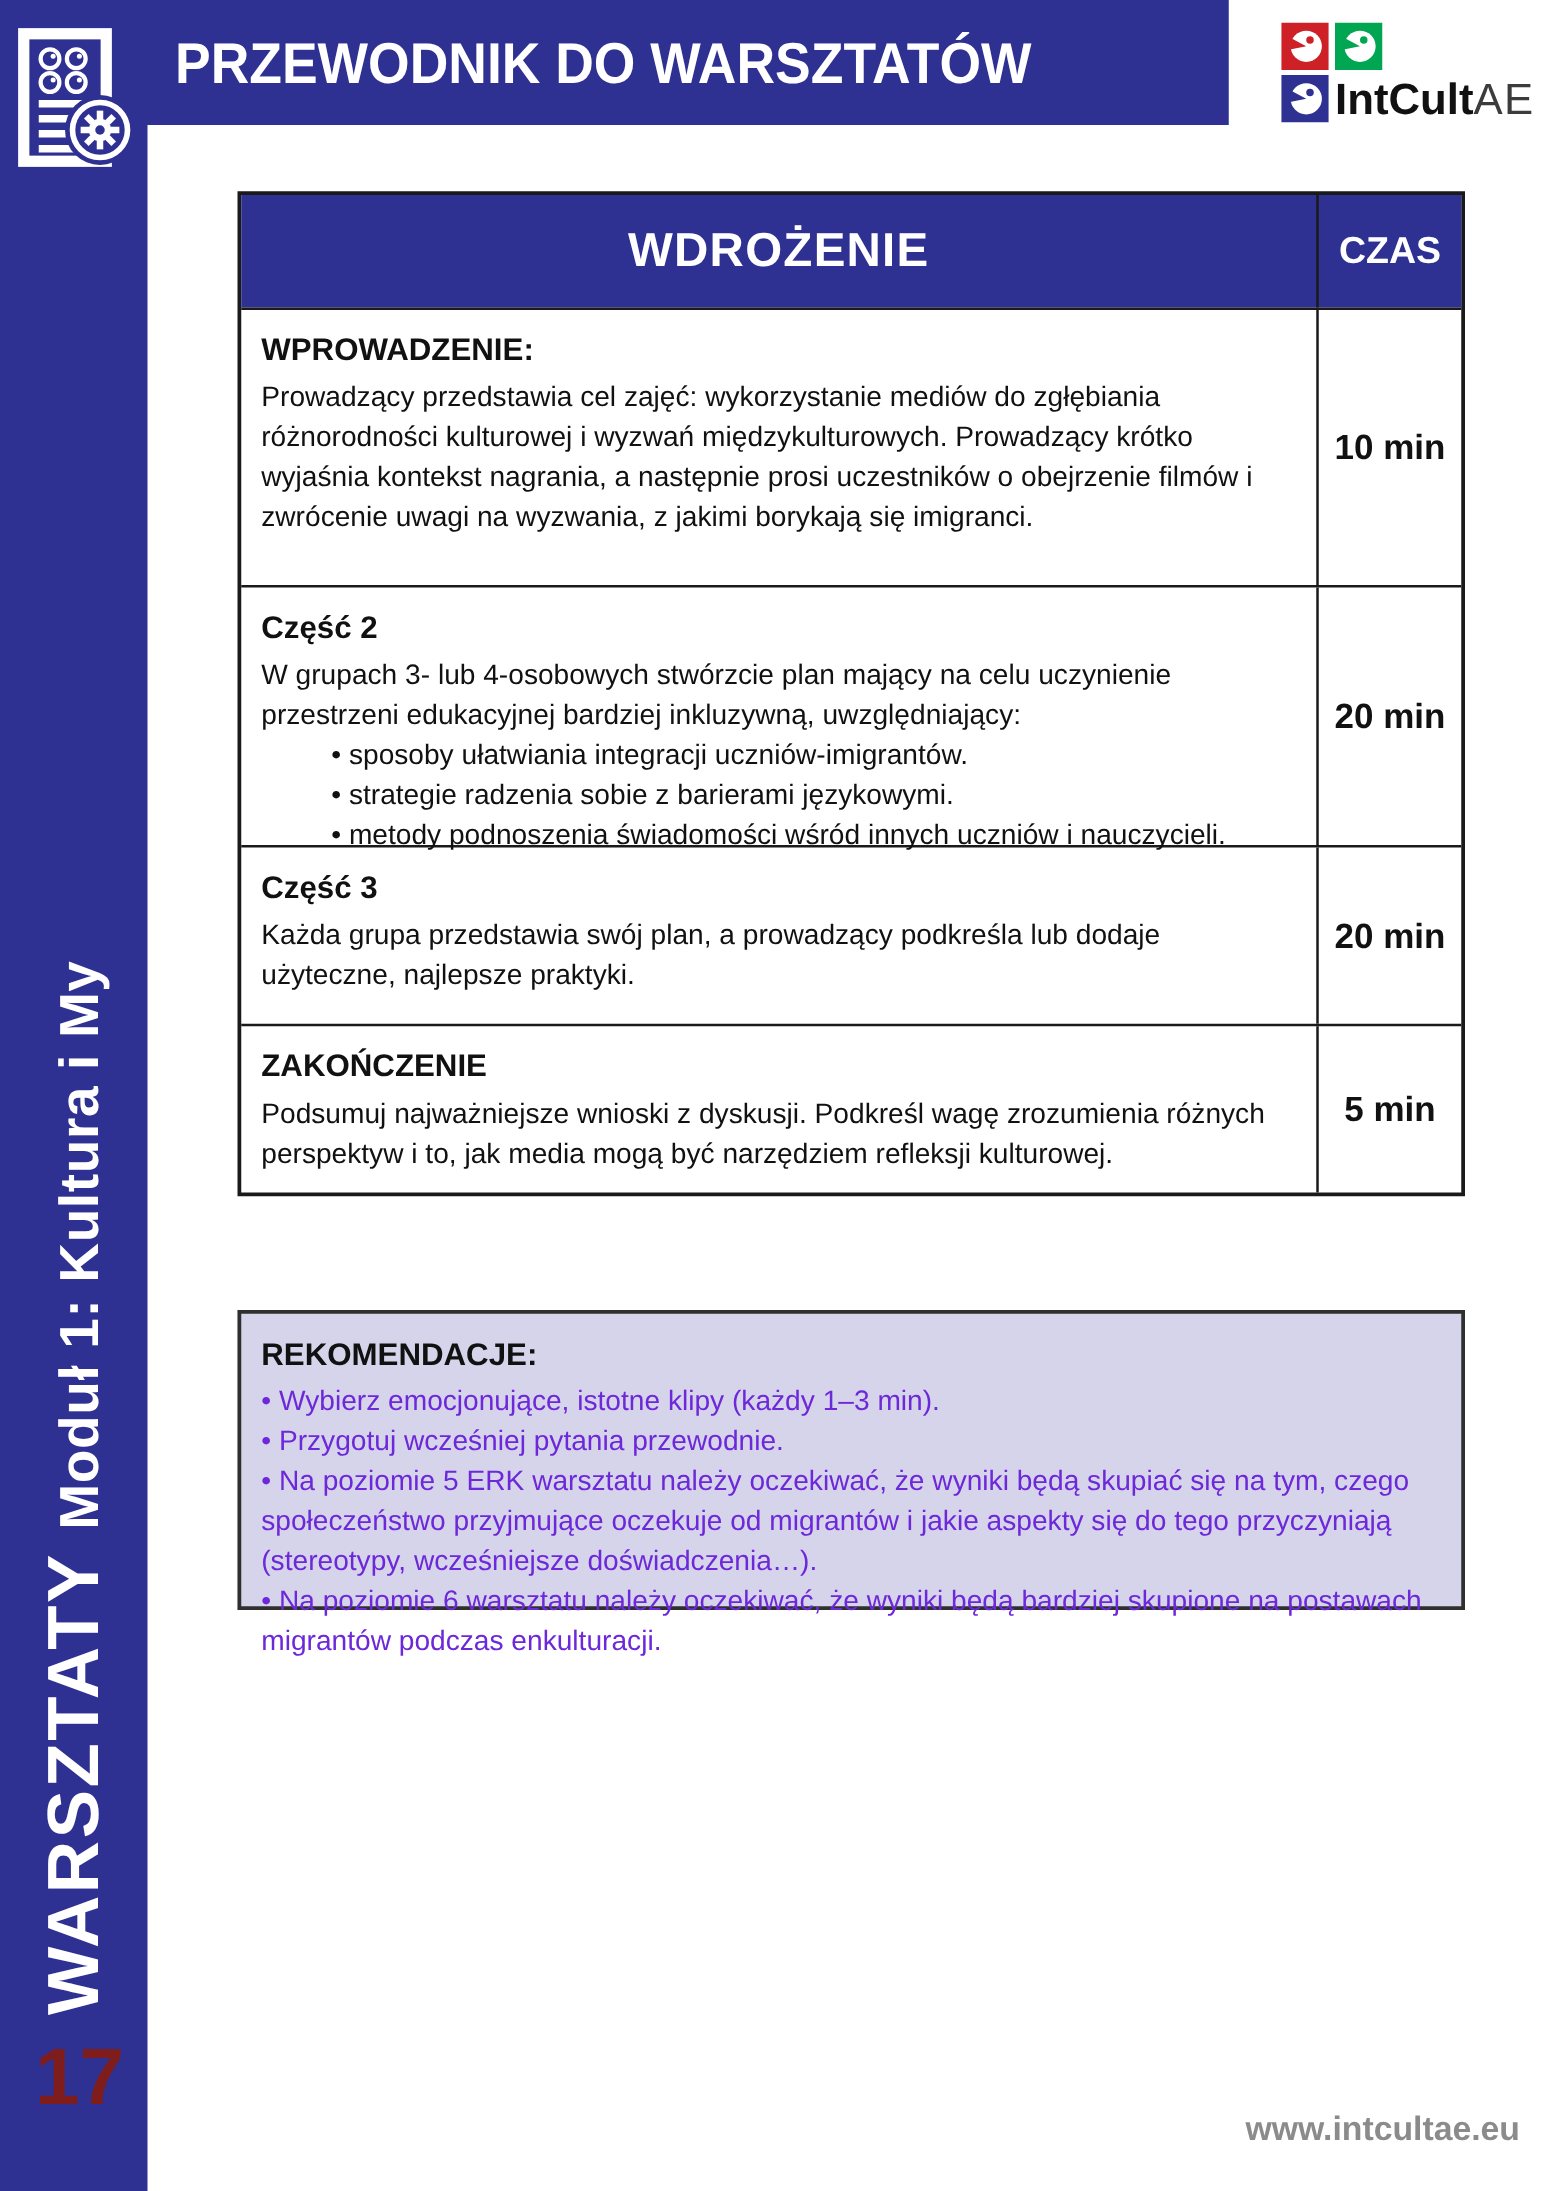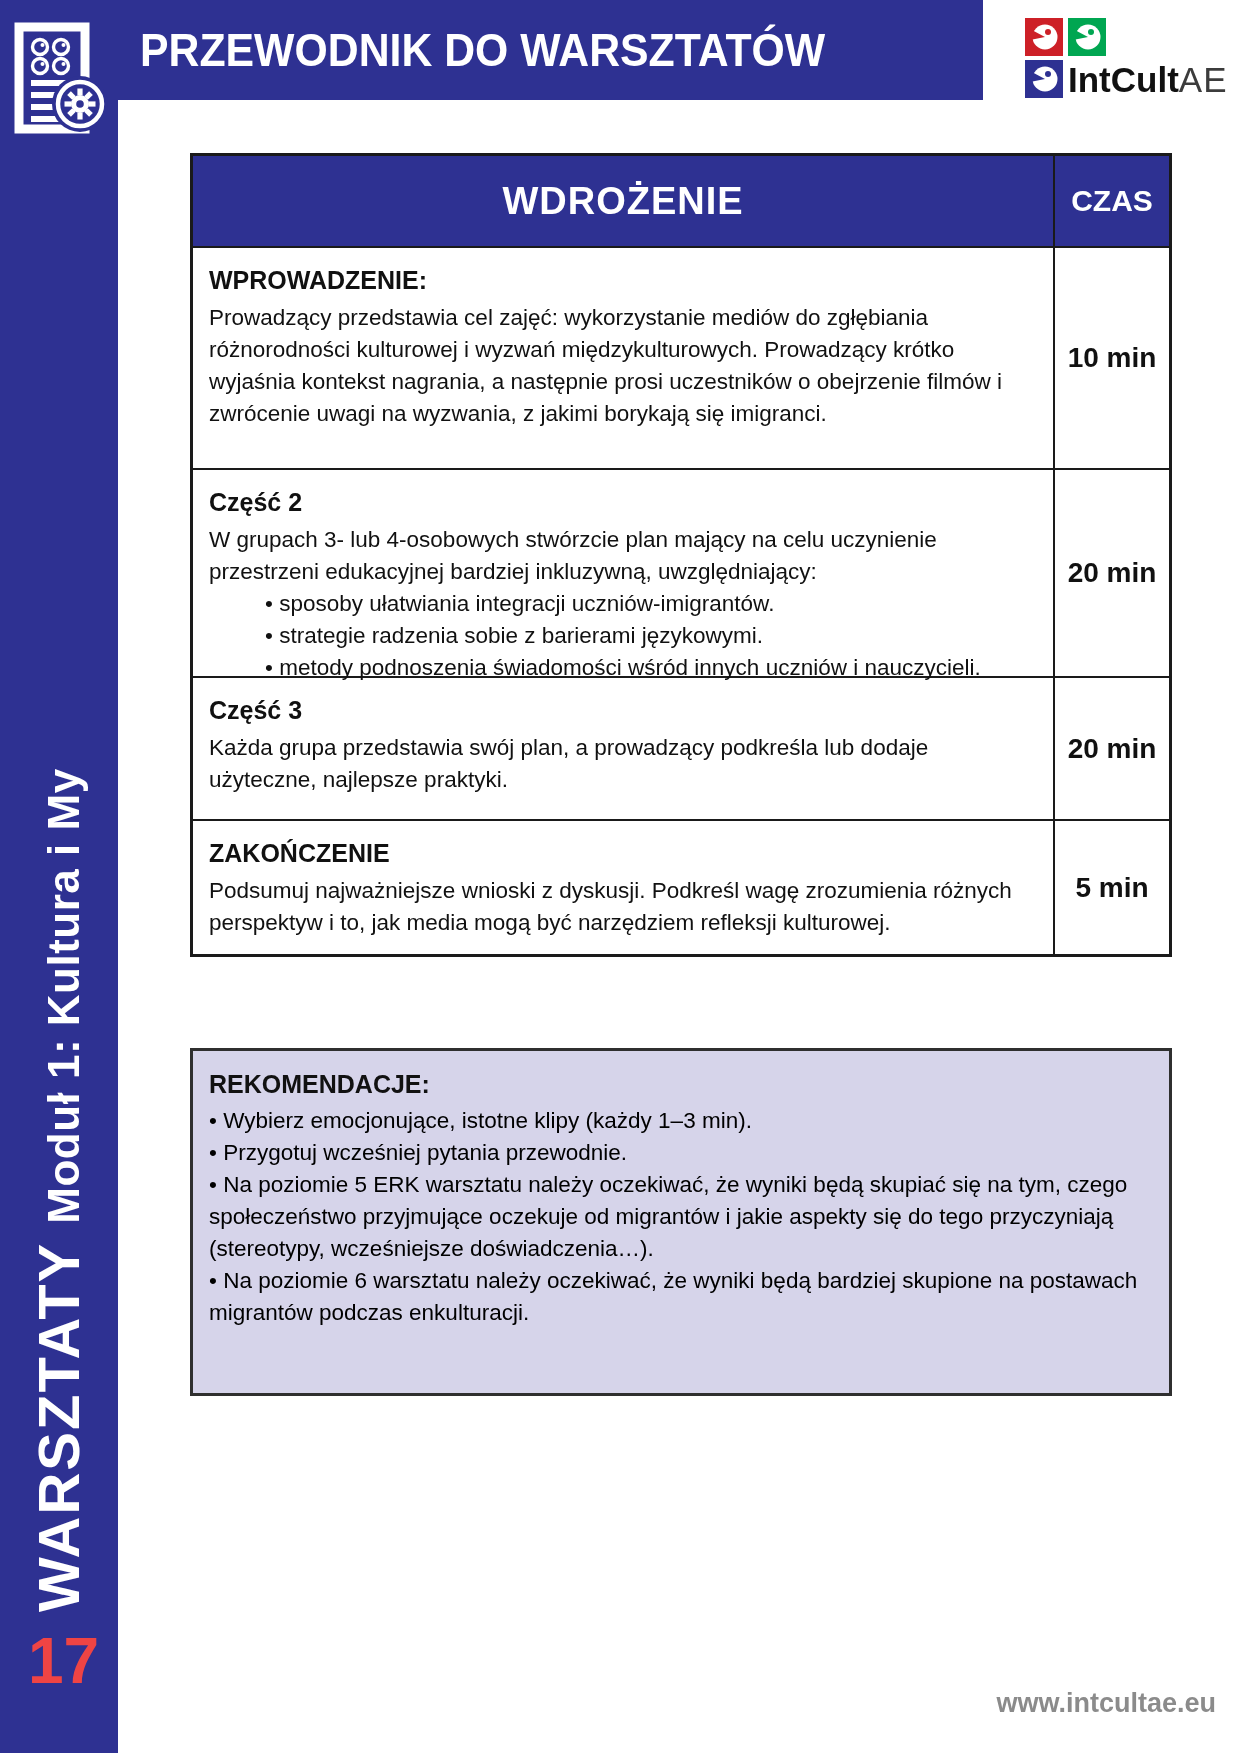"REKOMENDACJE:" .rec-box { height: 348px -> 240px }
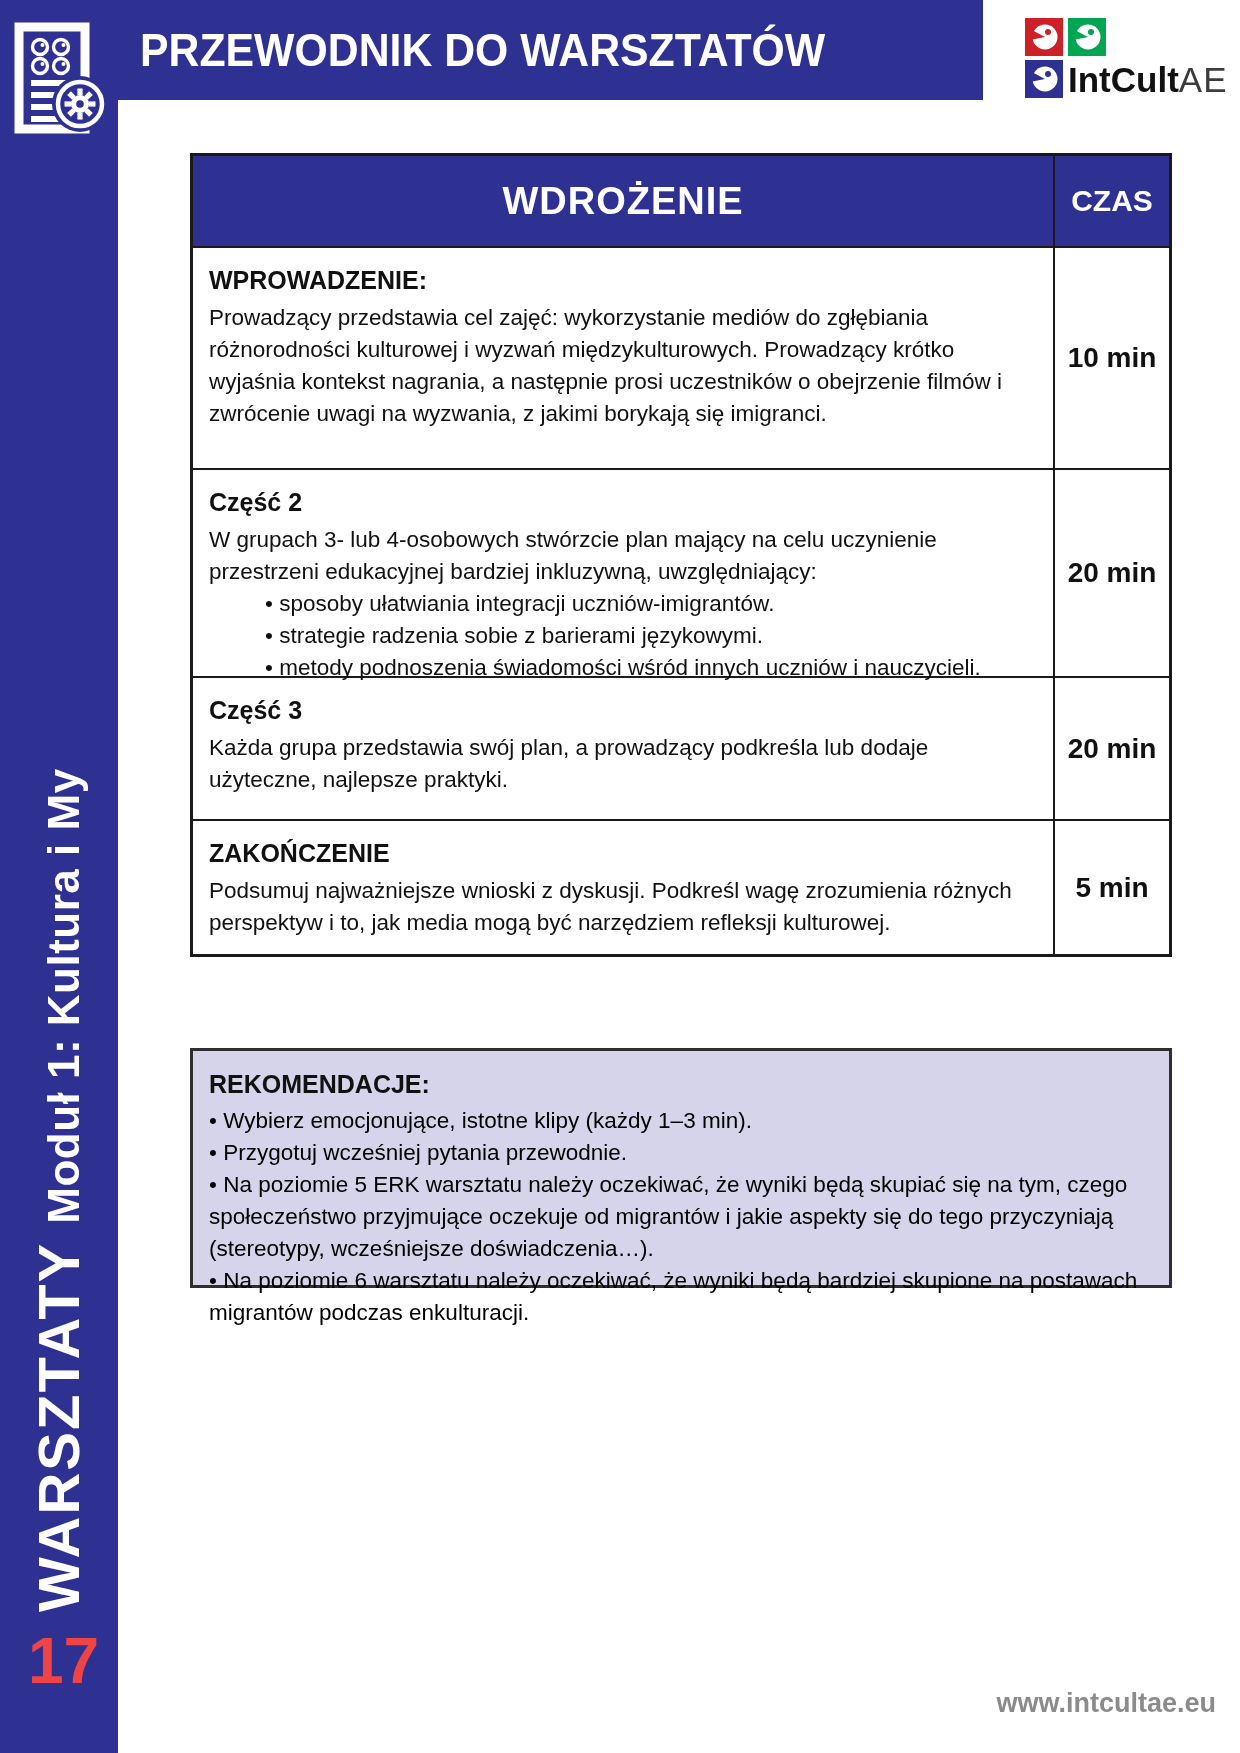"Wybierz emocjonujące, istotne klipy" .rec-item { color: #000000 -> #6d28d9 }
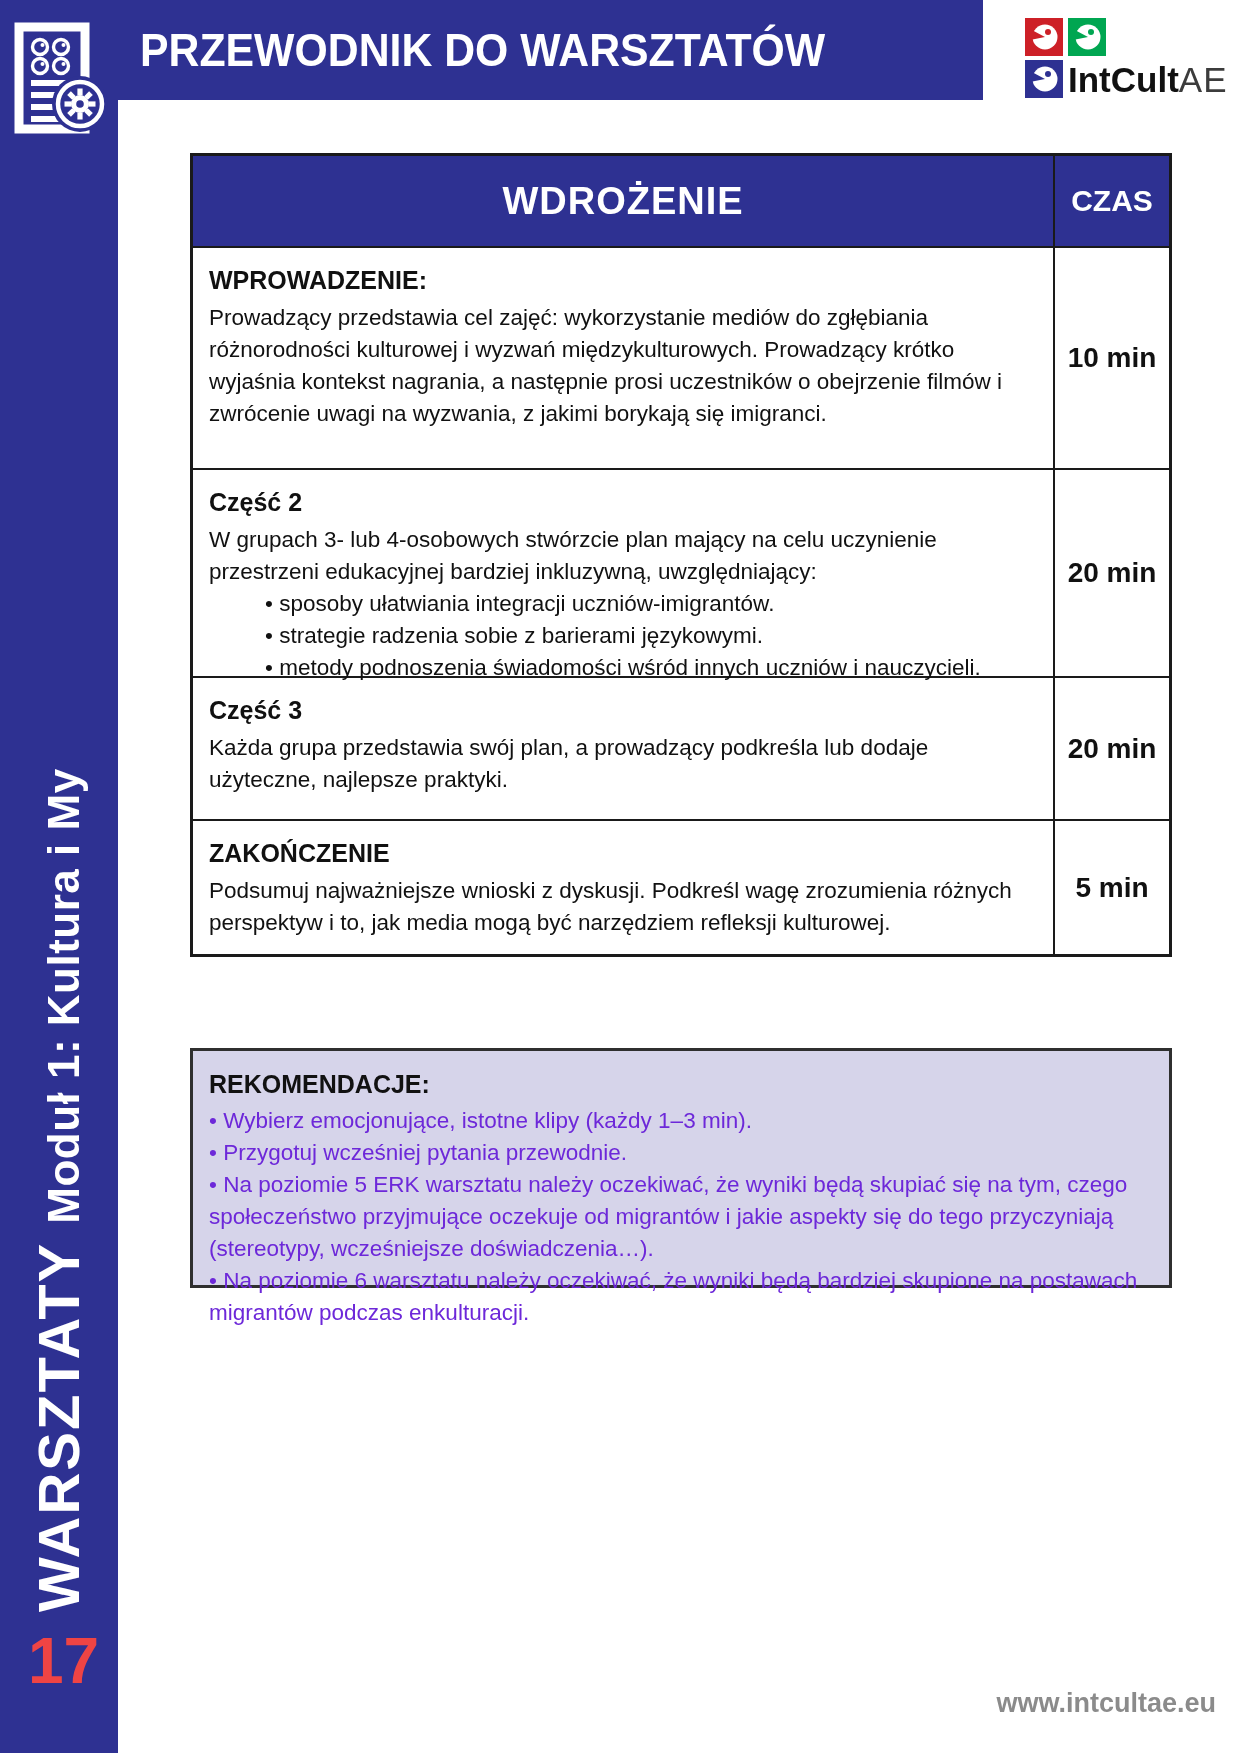"17" .page-number { color: #ef4444 -> #7f1d1d }
